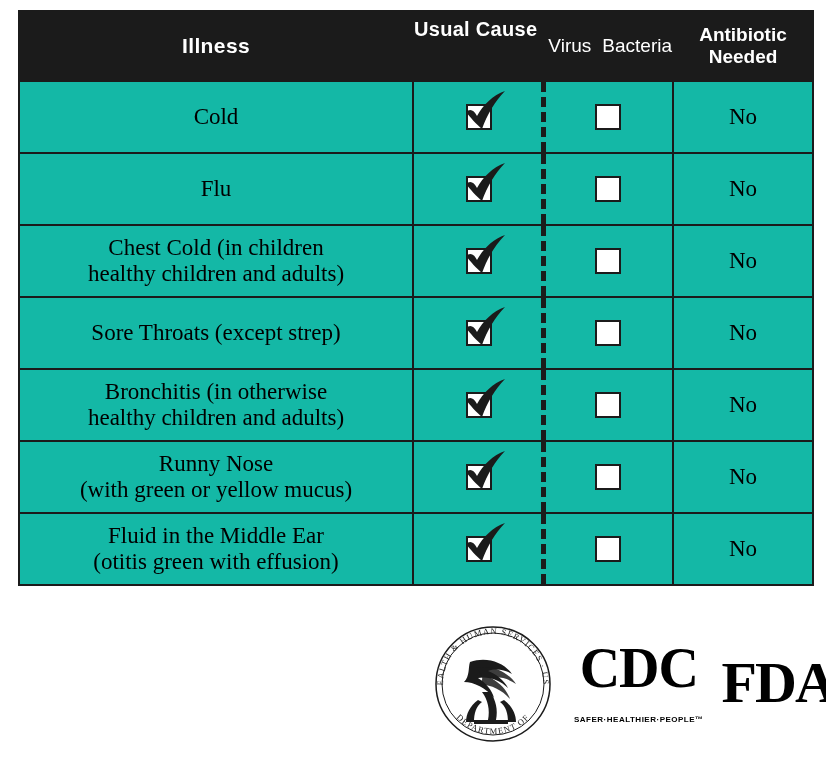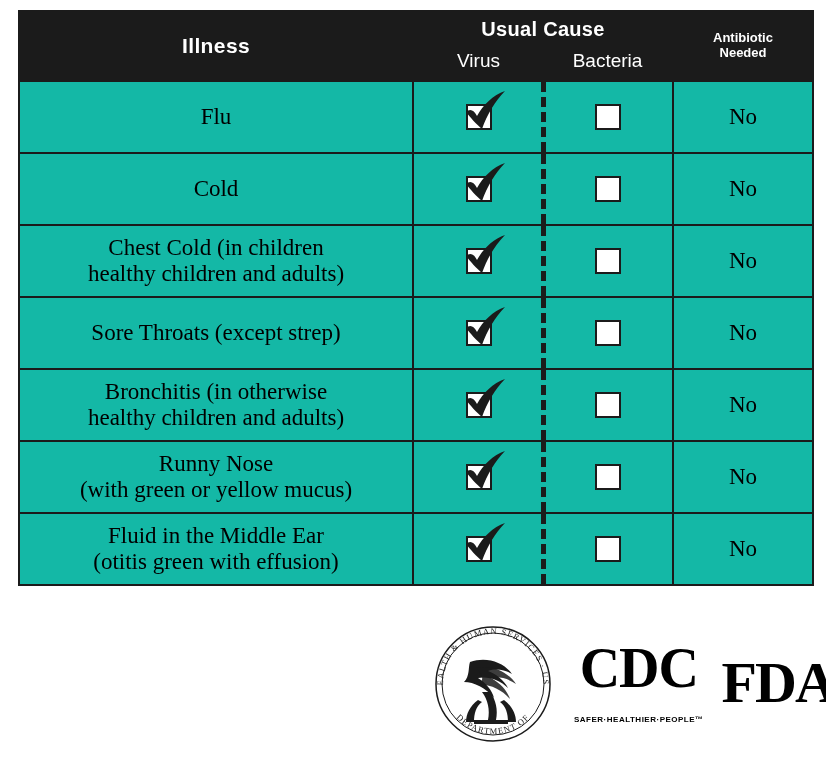"Usual Cause" .cause-wrap { flex-direction: column -> row }
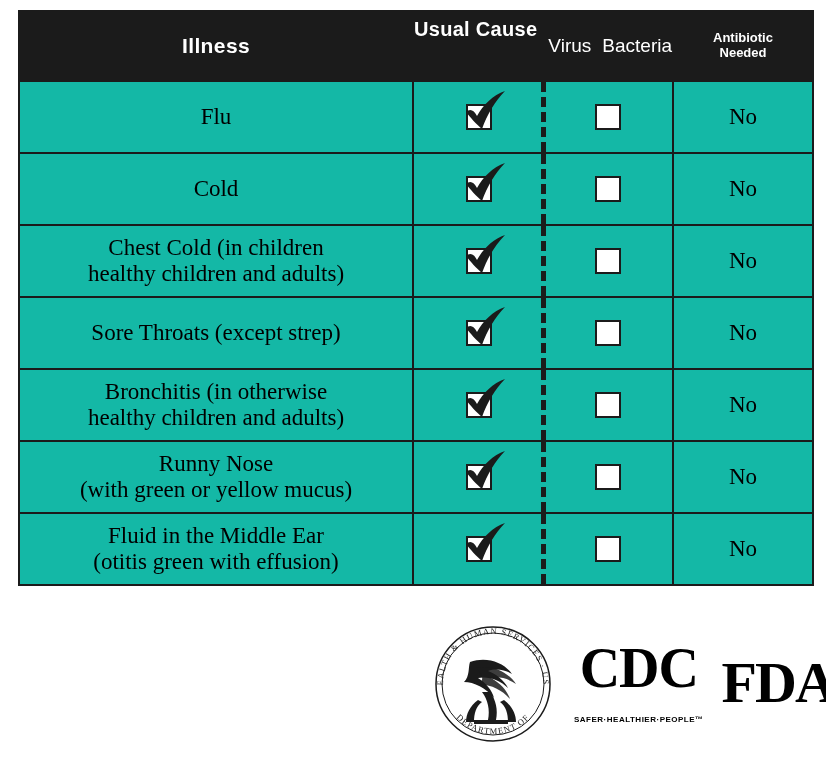"Antibiotic" th.antibiotic-head { font-size: 13px -> 19px }
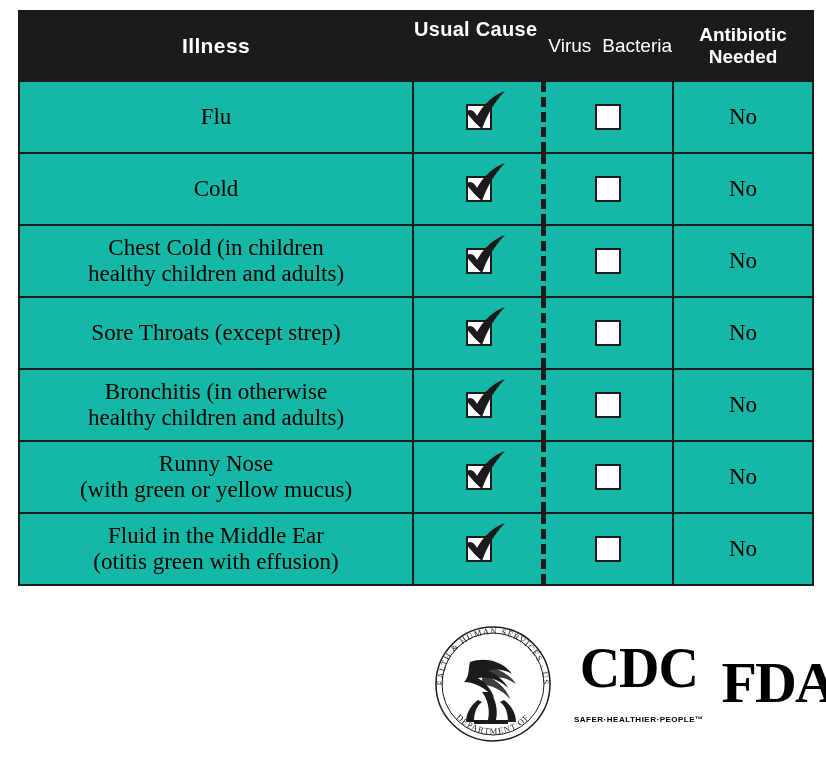"Flu" tr { order: before "Cold" -> after "Cold" }
